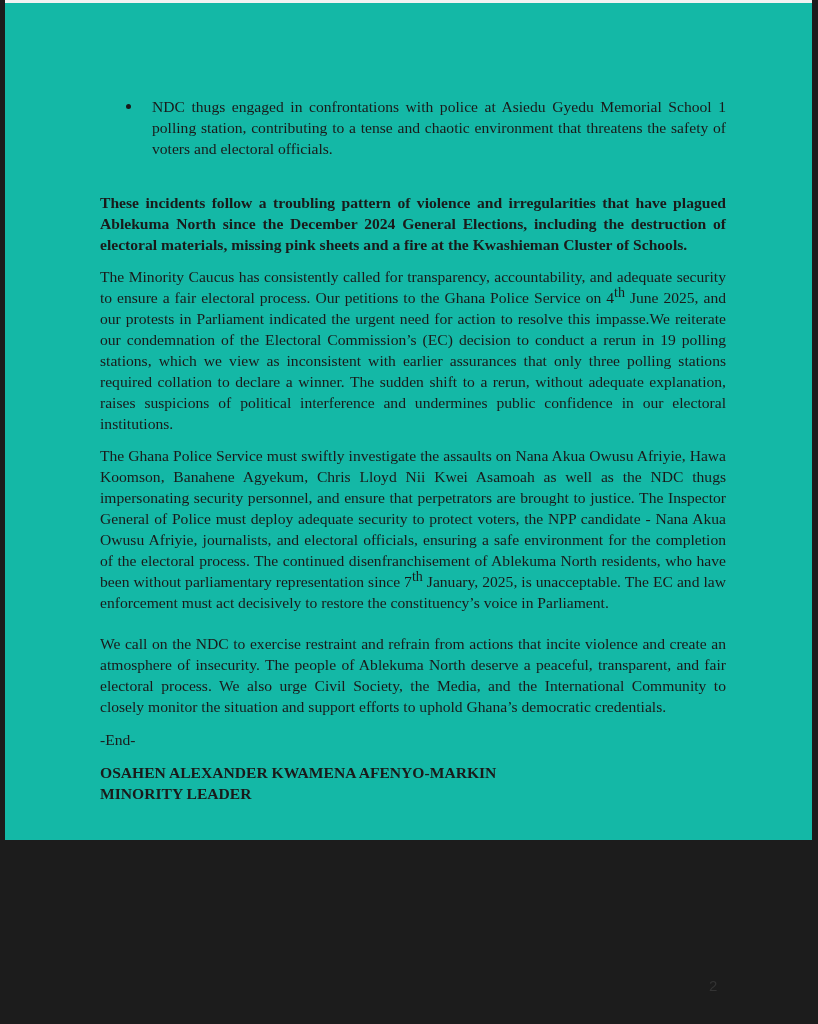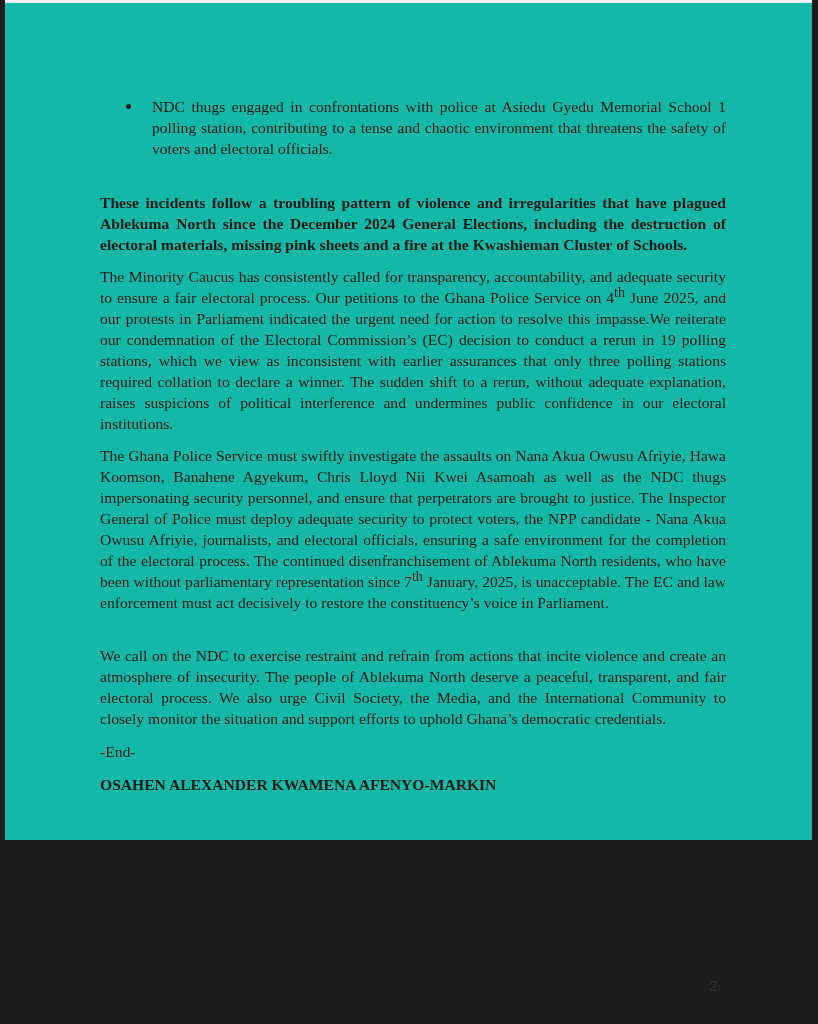"The Ghana Police Service must" .gap-after-4 { margin-bottom: 32px -> 20px }
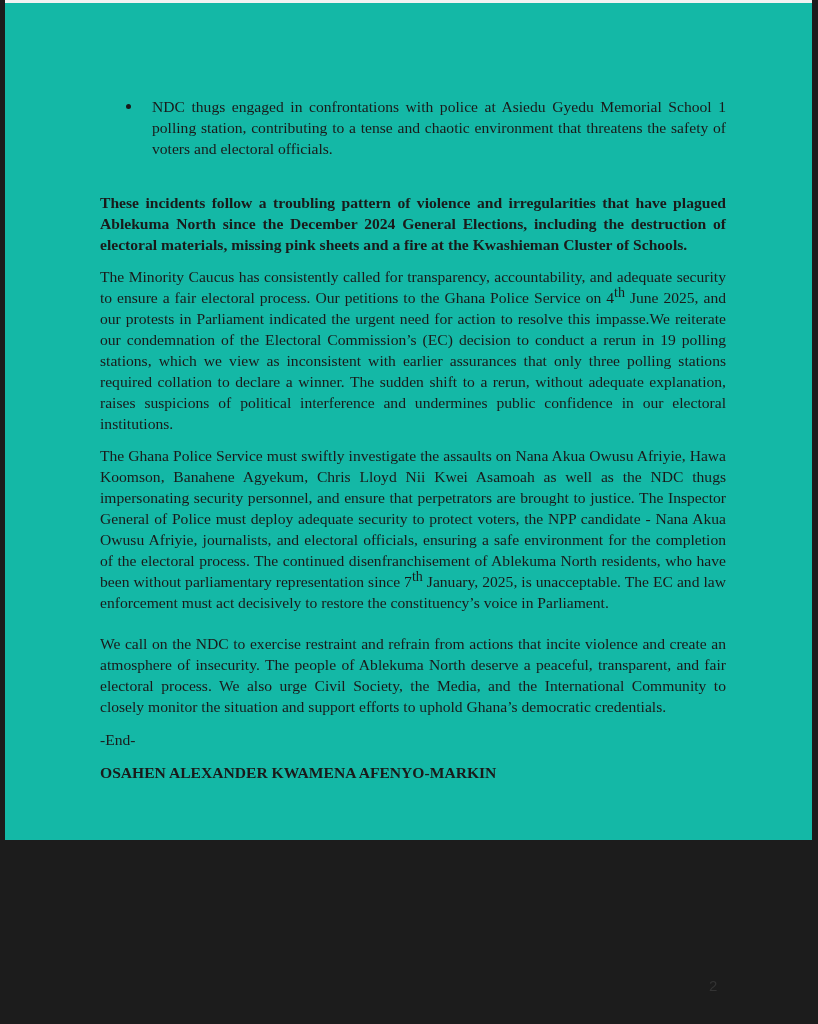"MINORITY LEADER" div { html: none -> <div>MINORITY LEADER</div> }
